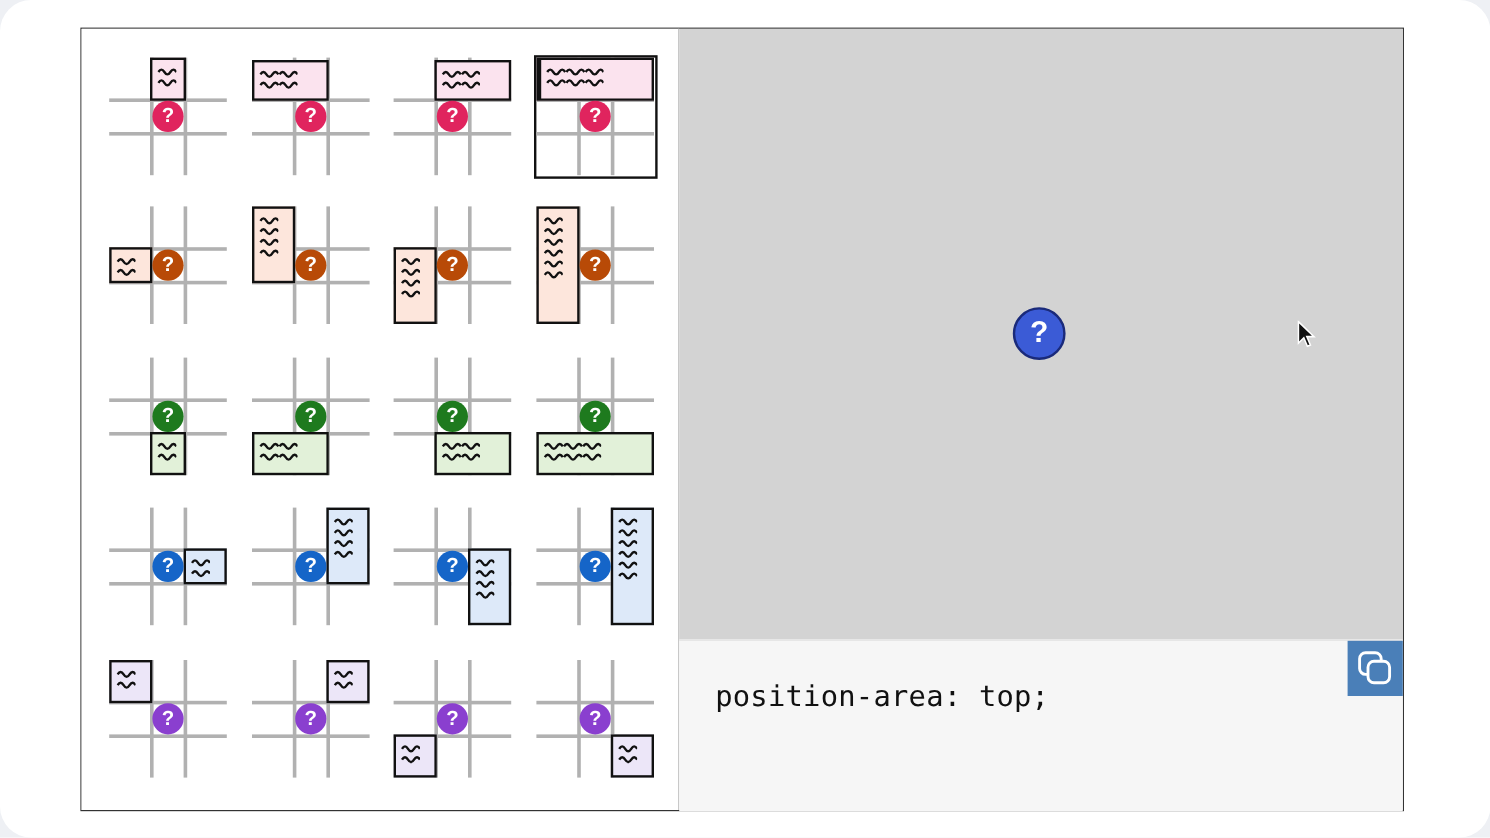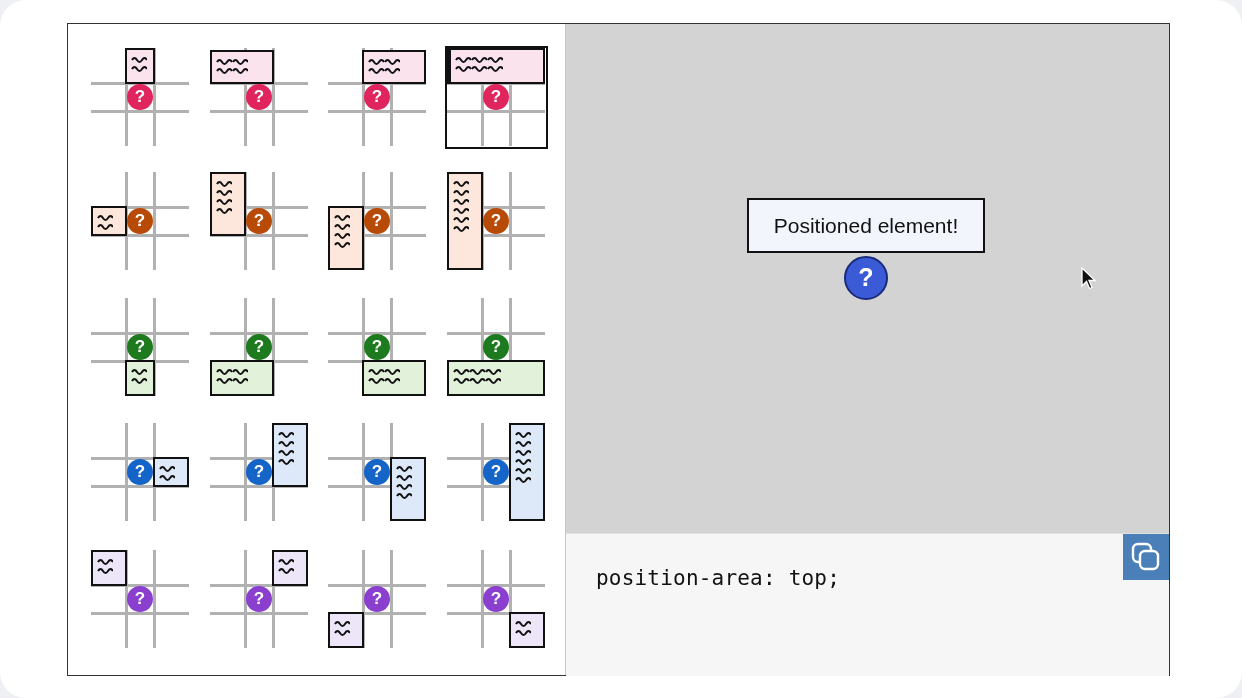"Positioned element!" div.tooltip { html: <div>Positioned element!</div> -> none }
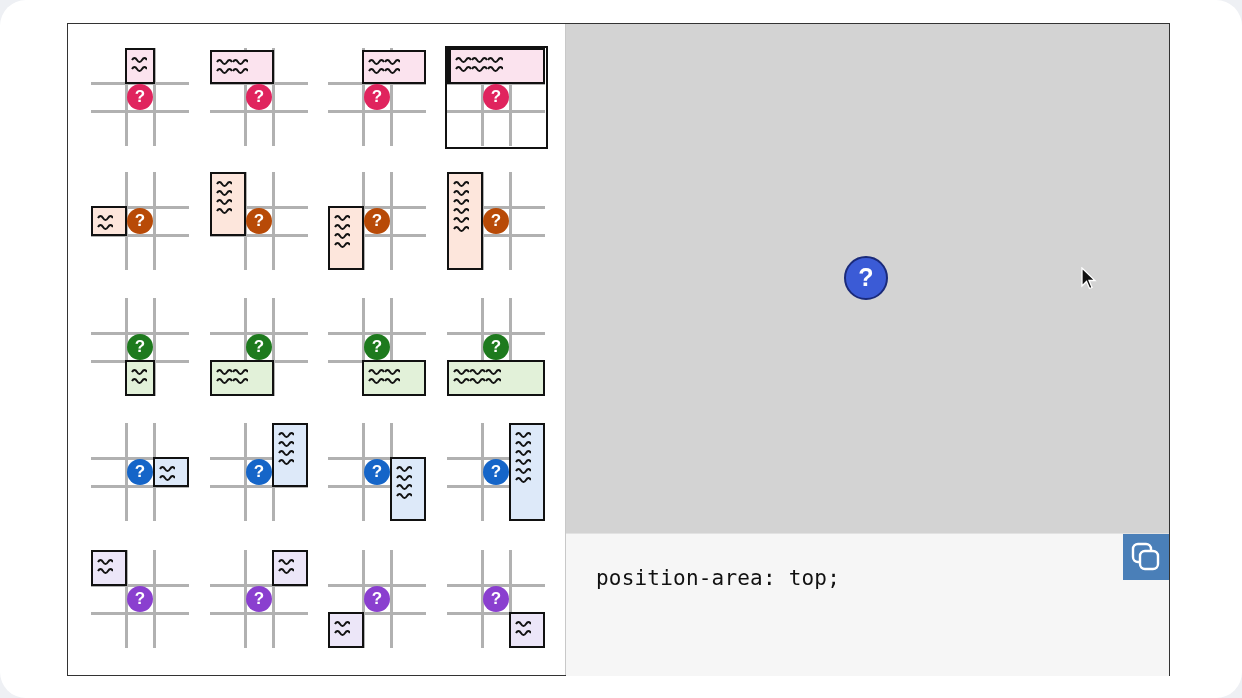"position-area: top;" .code-text { font-size: 21px -> 24px }
